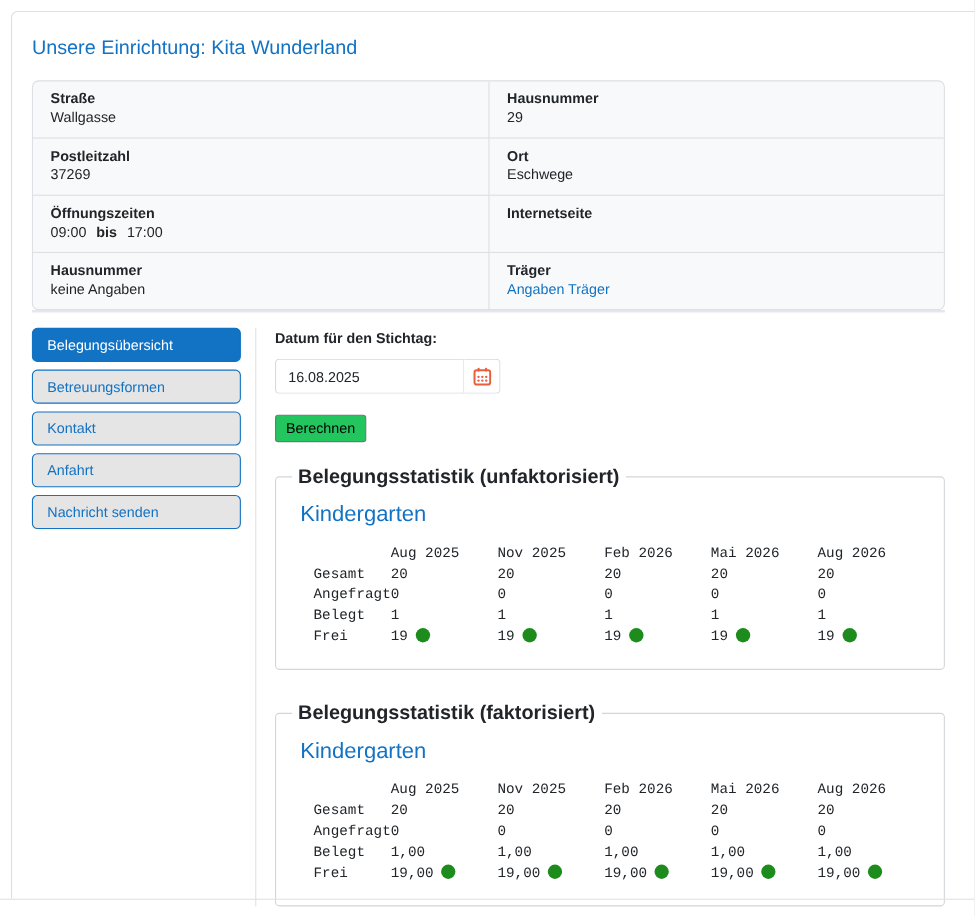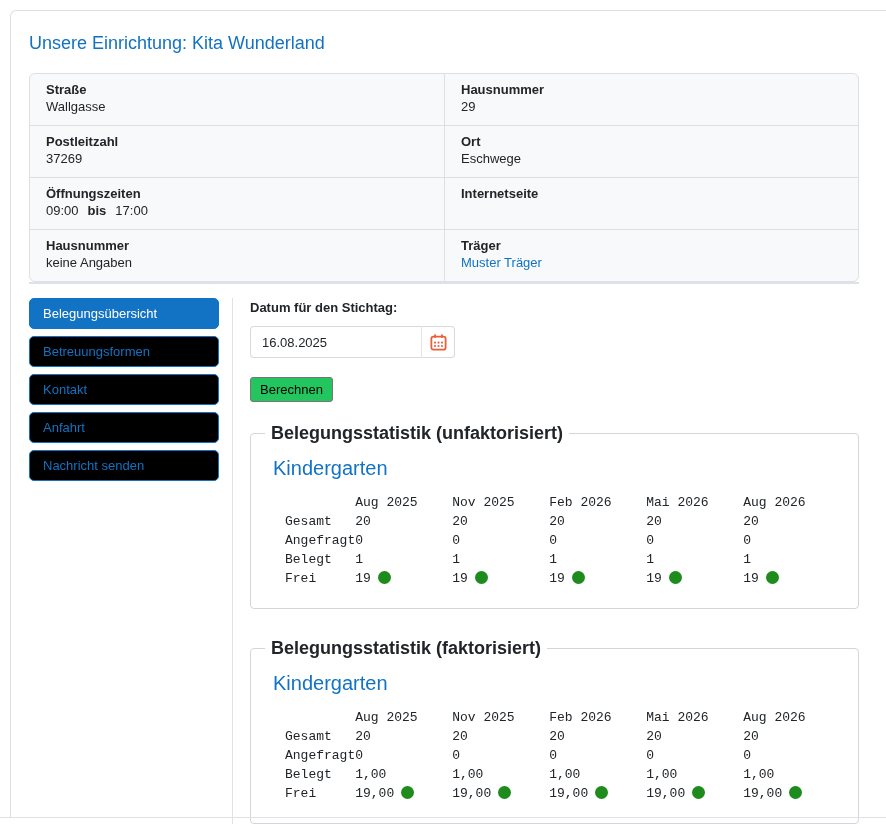"Muster Träger" a.link { text: Muster -> Angaben }
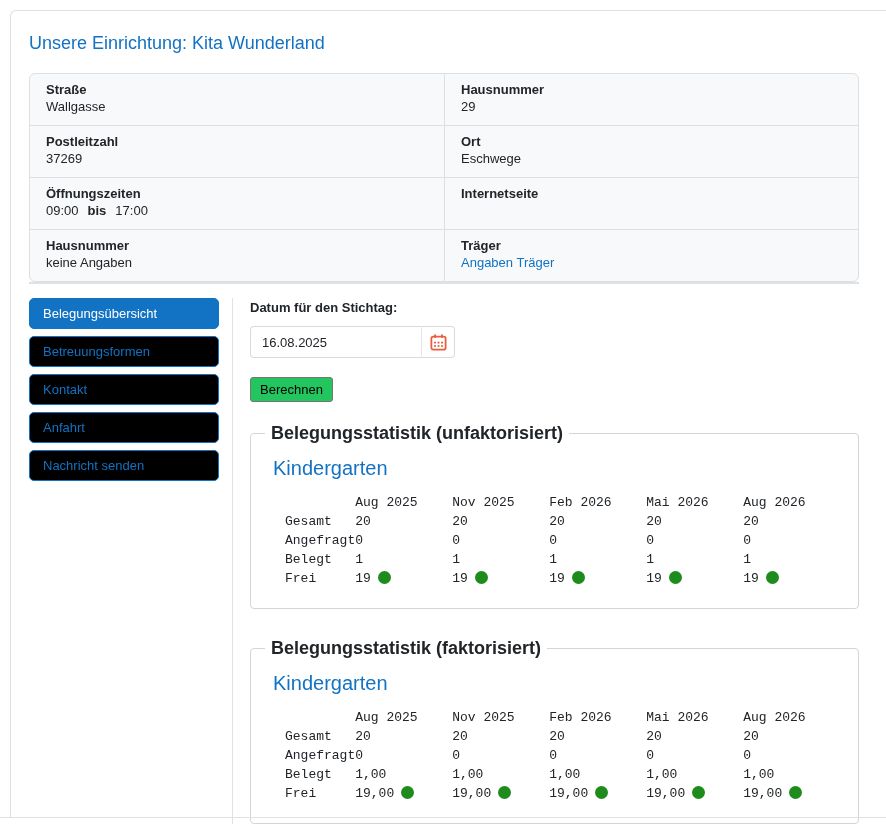"Betreuungsformen" .side-btn { background: #000000 -> #e5e5e5 }
